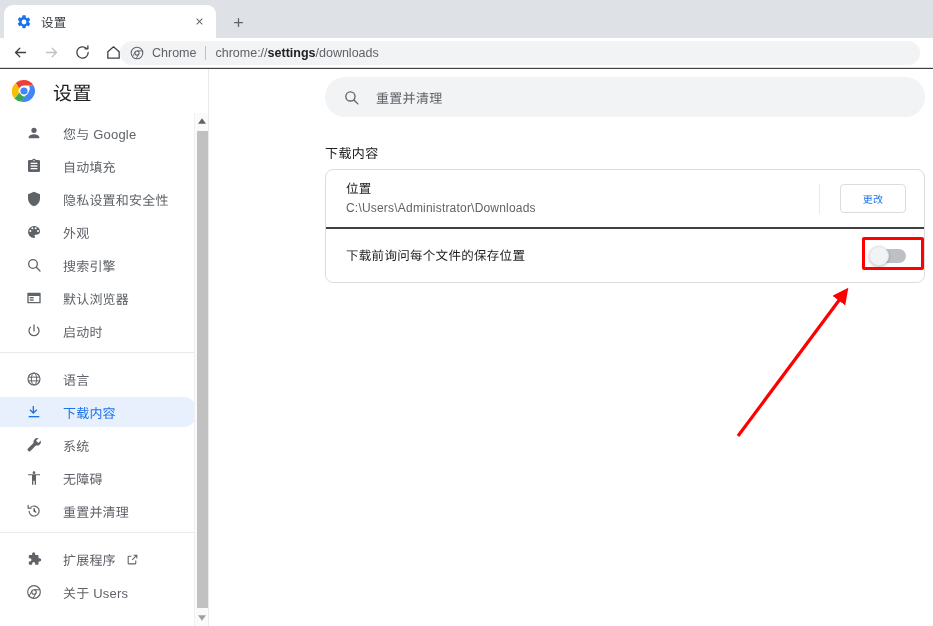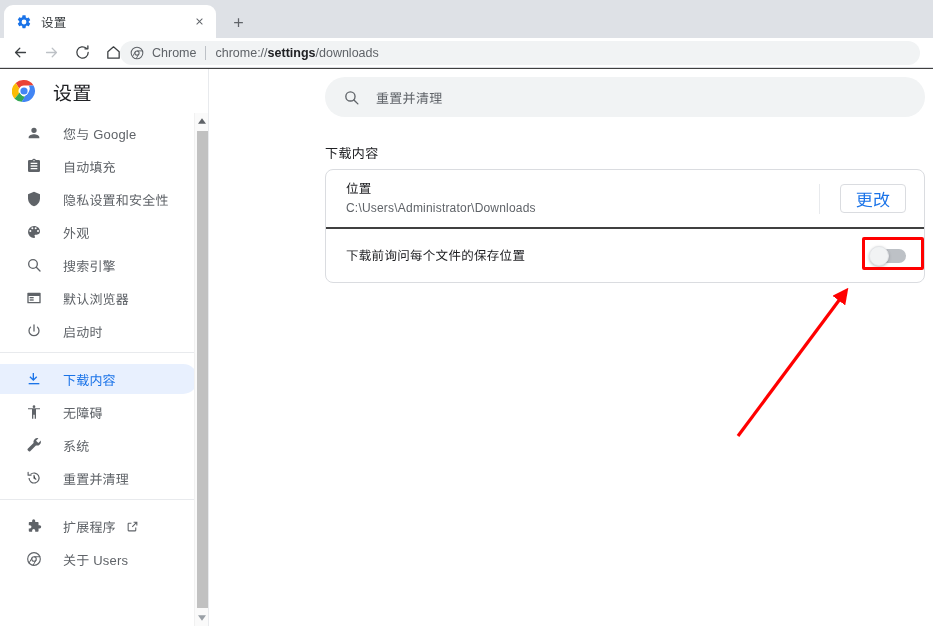"更改" .btn-outline { font-size: 17px -> 10px }
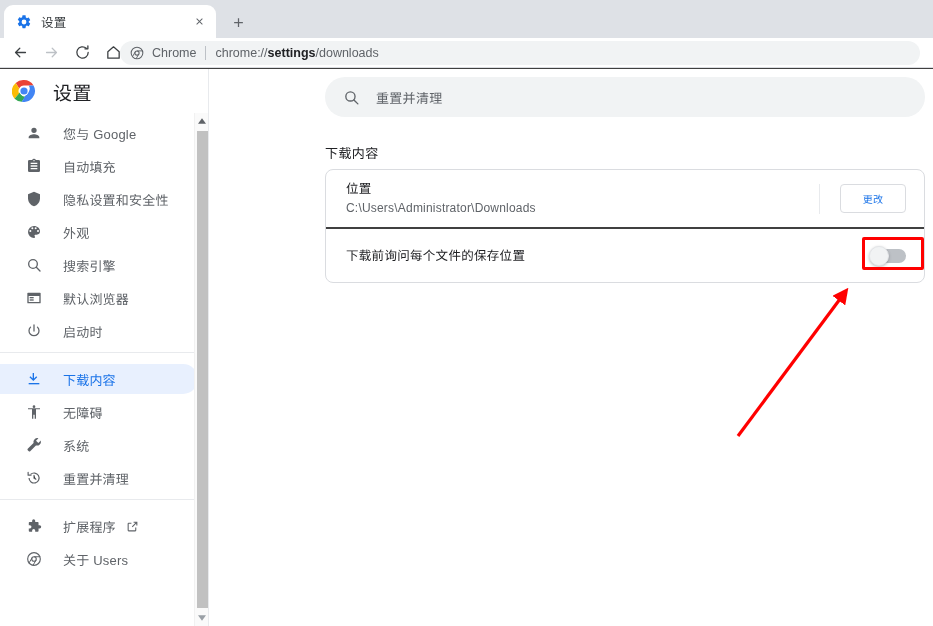"语言" div.nav-item { html: none -> <div> <span> <svg> <circle></circle> <ellipse></ellipse> <path></path> </svg> </span> <span>语言</span> </div> }
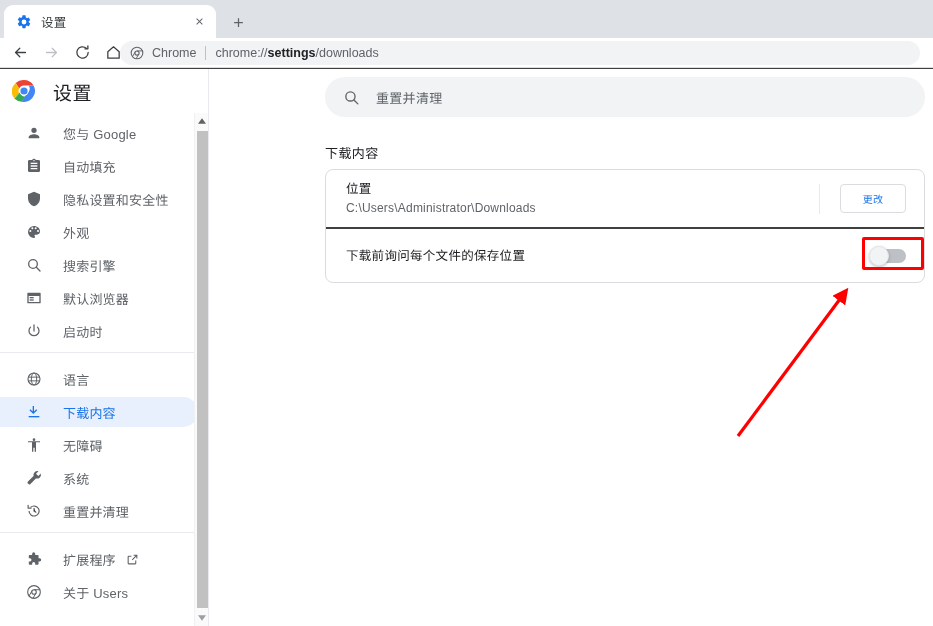"无障碍" div.nav-item { order: before "系统" -> after "系统" }
